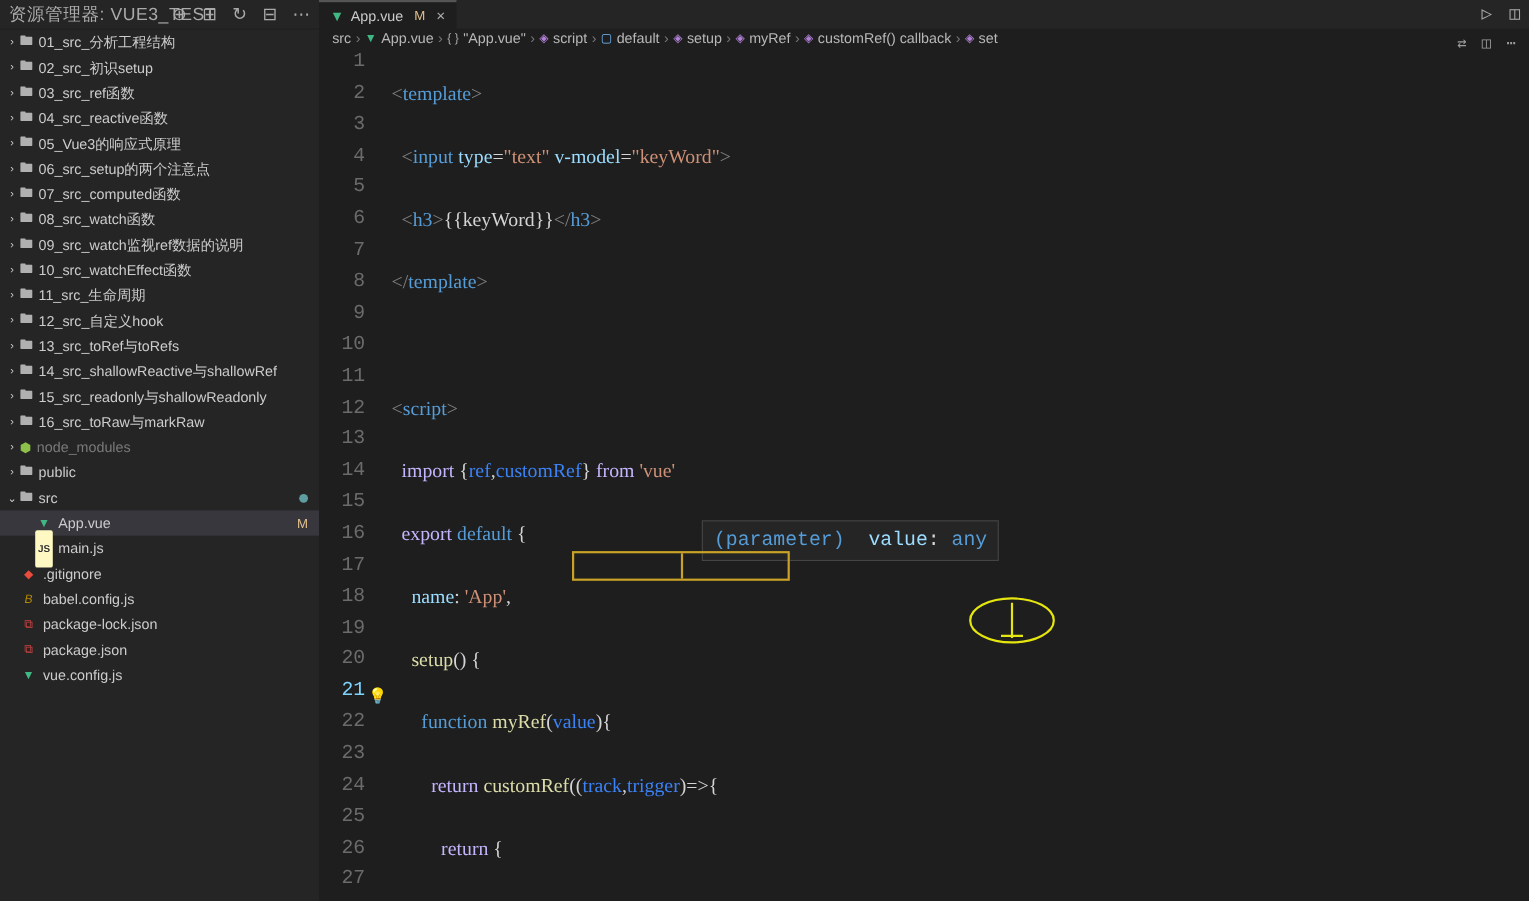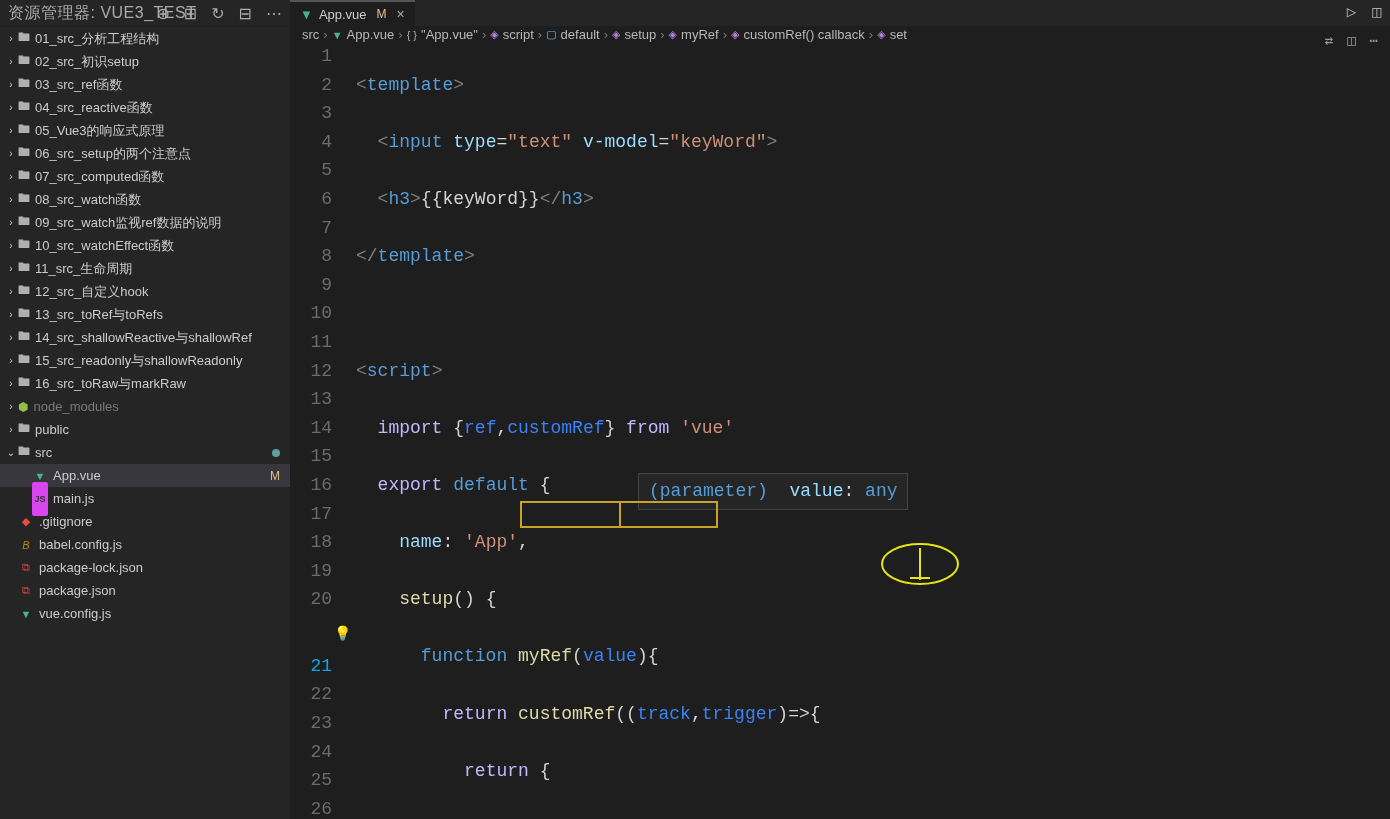"<template>" .line { font-family: none -> Liberation Serif, serif }
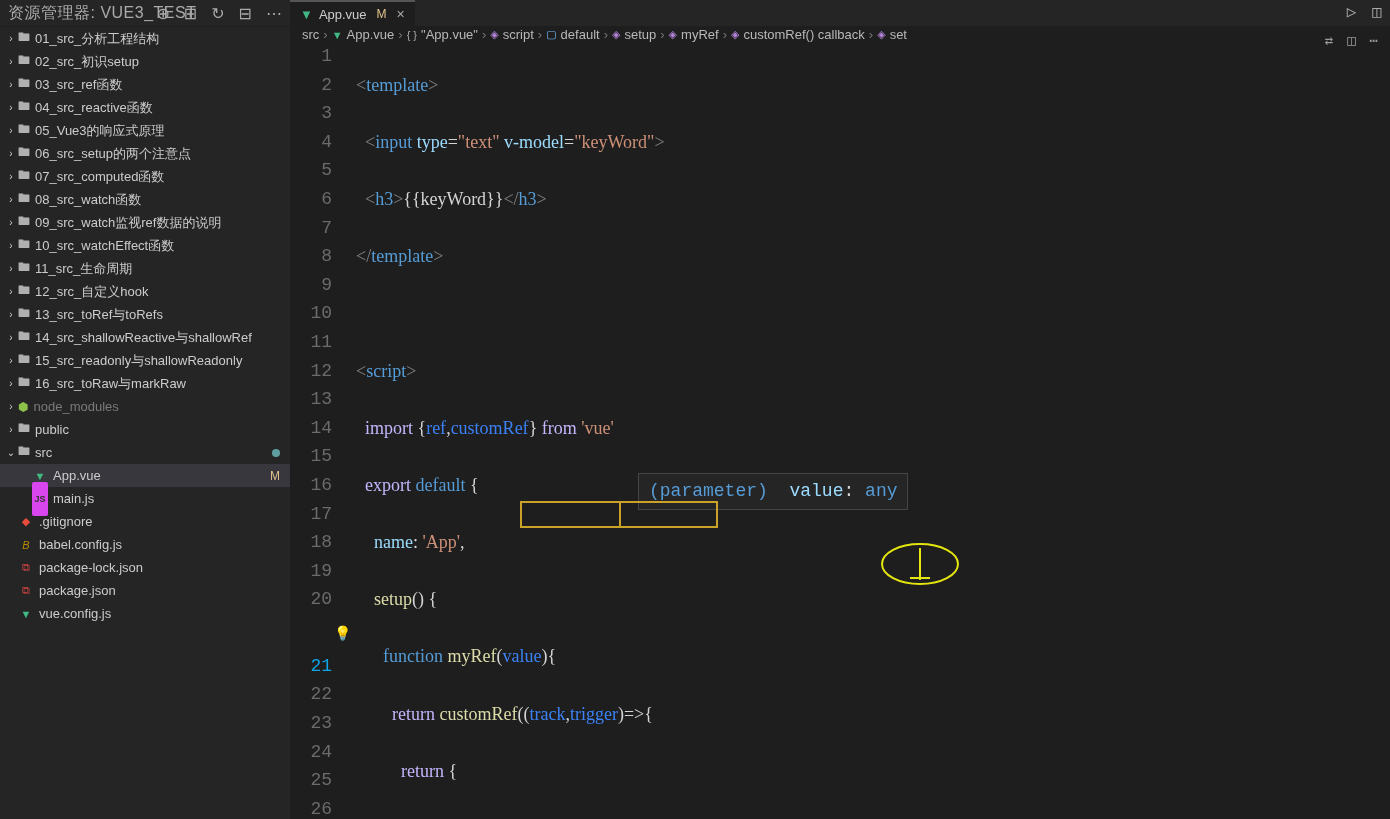"JS" .ico-js { background: #d946ef -> #fef9c3 }
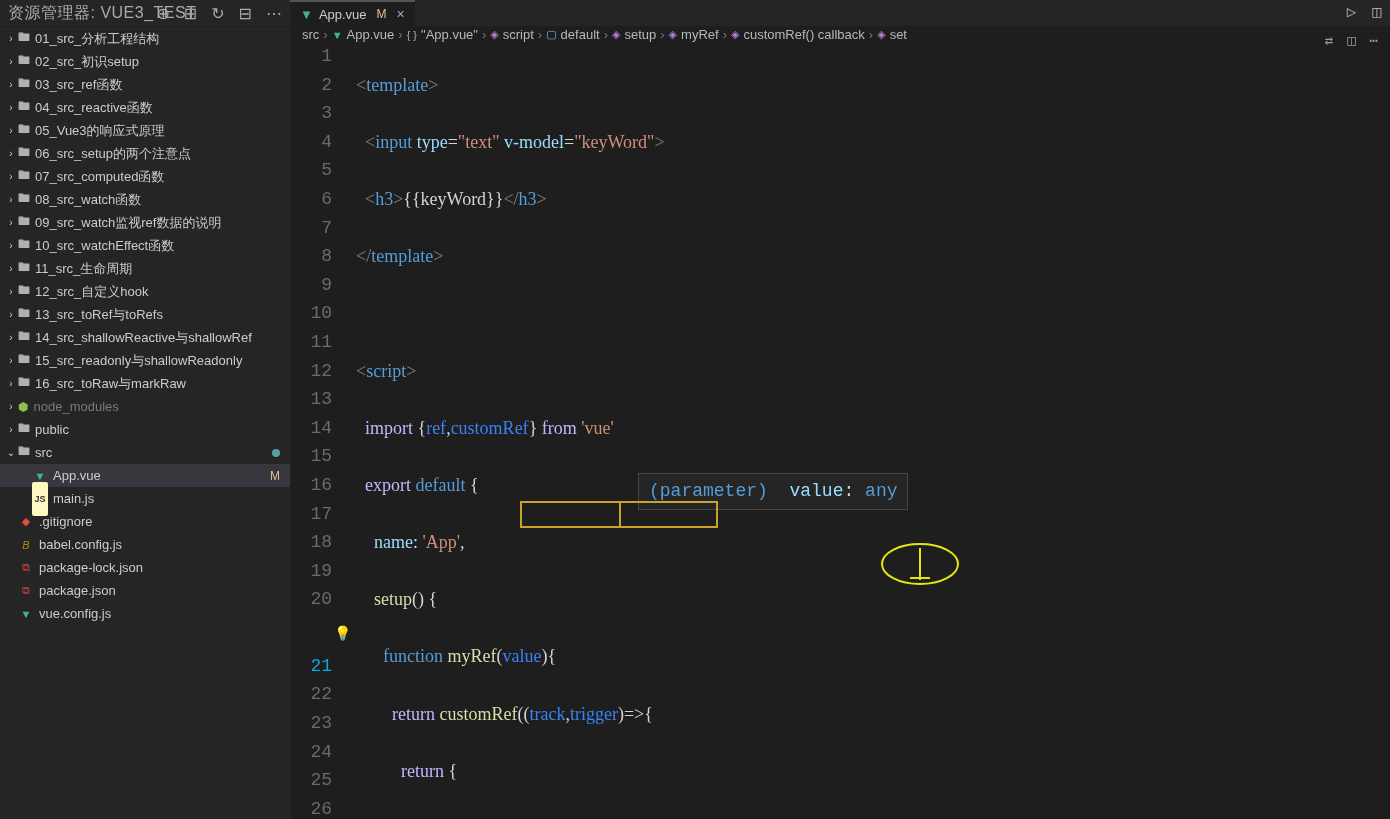"21" .gutter .cur { color: #0ea5e9 -> #7dd3fc; margin-top: 38px -> none }
